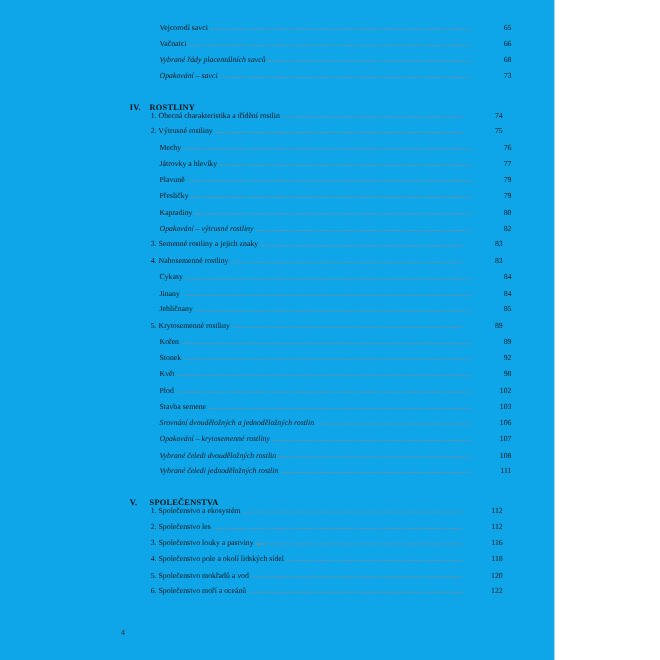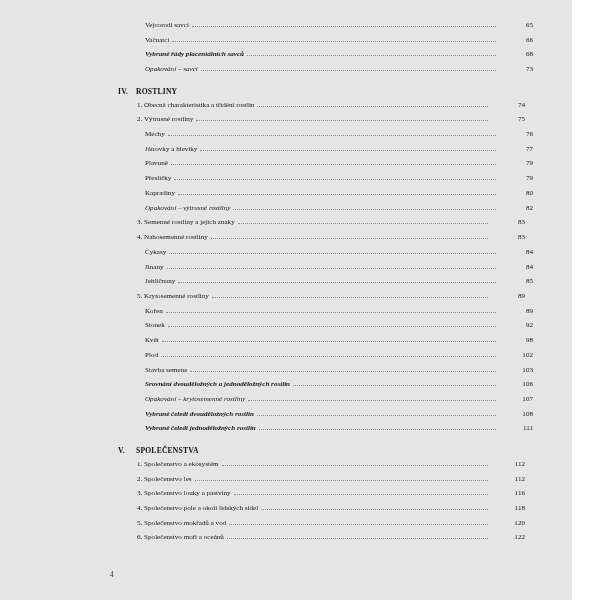"Vejcorodí savci" .page { background: #e5e5e5 -> #0ea5e9; width: 572px -> 504px }
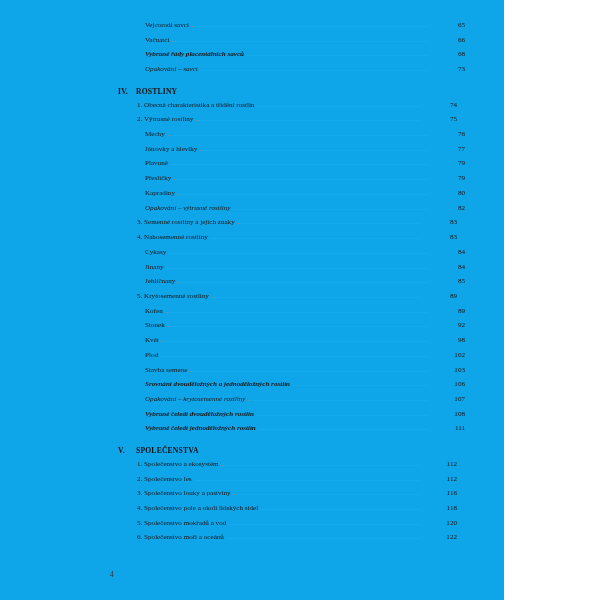"Vybrané řády placentálních savců" .bolditalic .label { font-weight: bold -> normal }
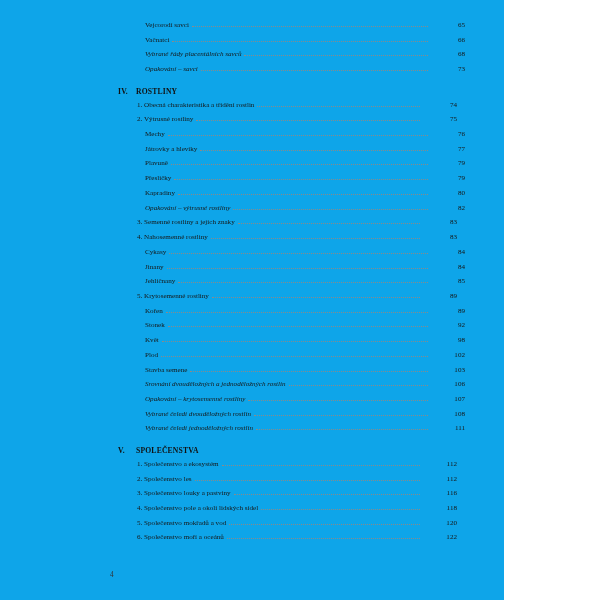"IV." .section-row { align-items: flex-start -> flex-end }
